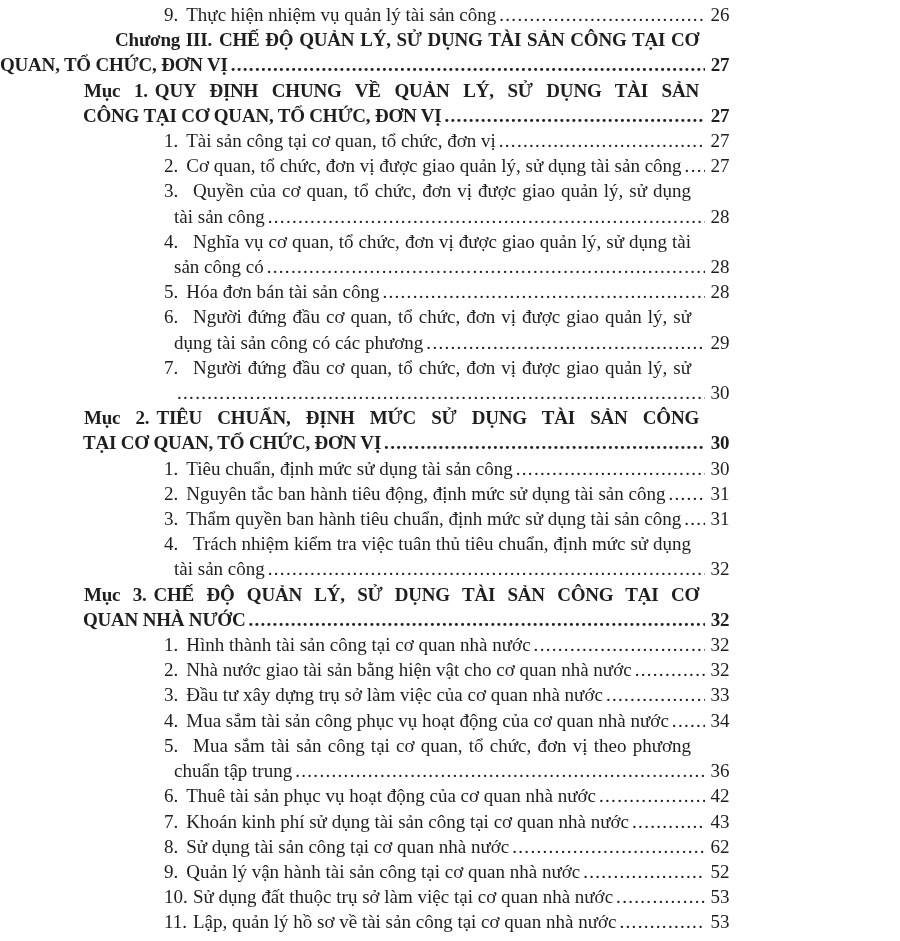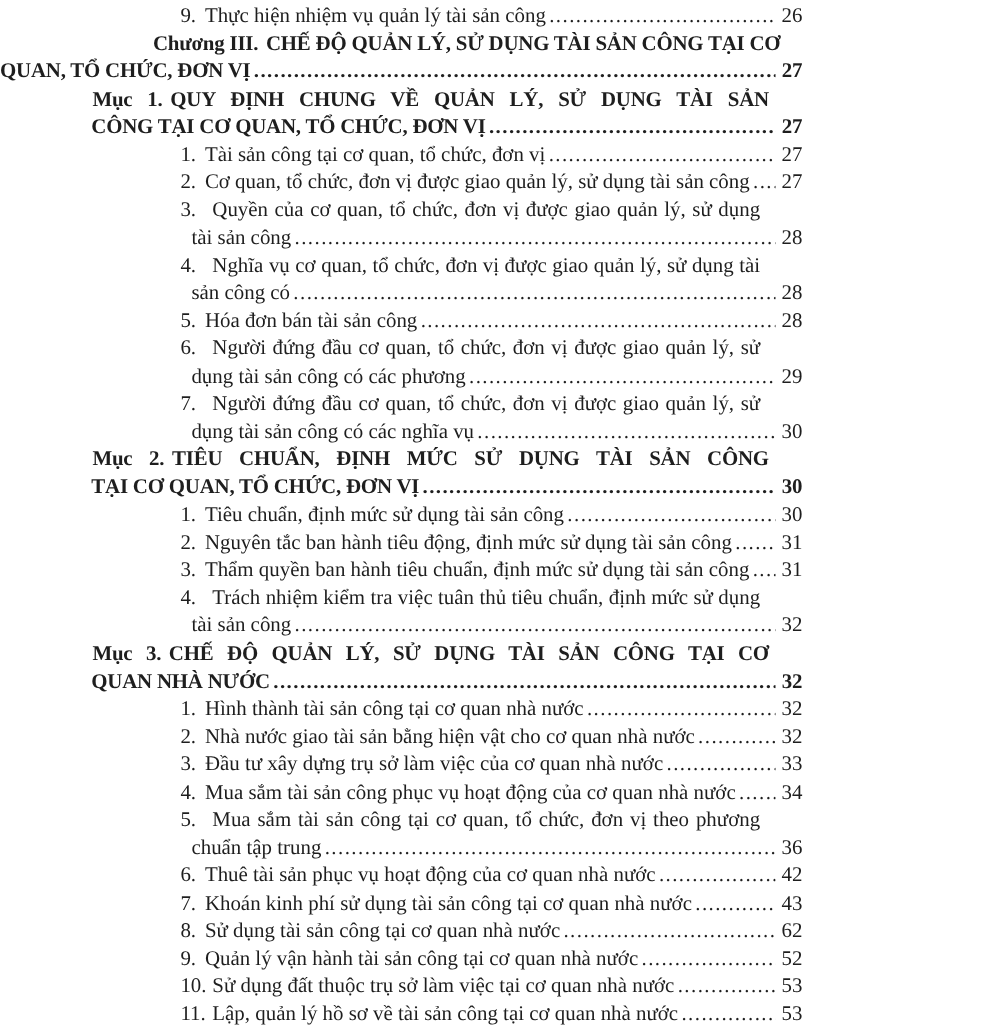"Chương III. CHẾ ĐỘ QUẢN" .entry.chapter .line.first { margin-left: 24px -> none }
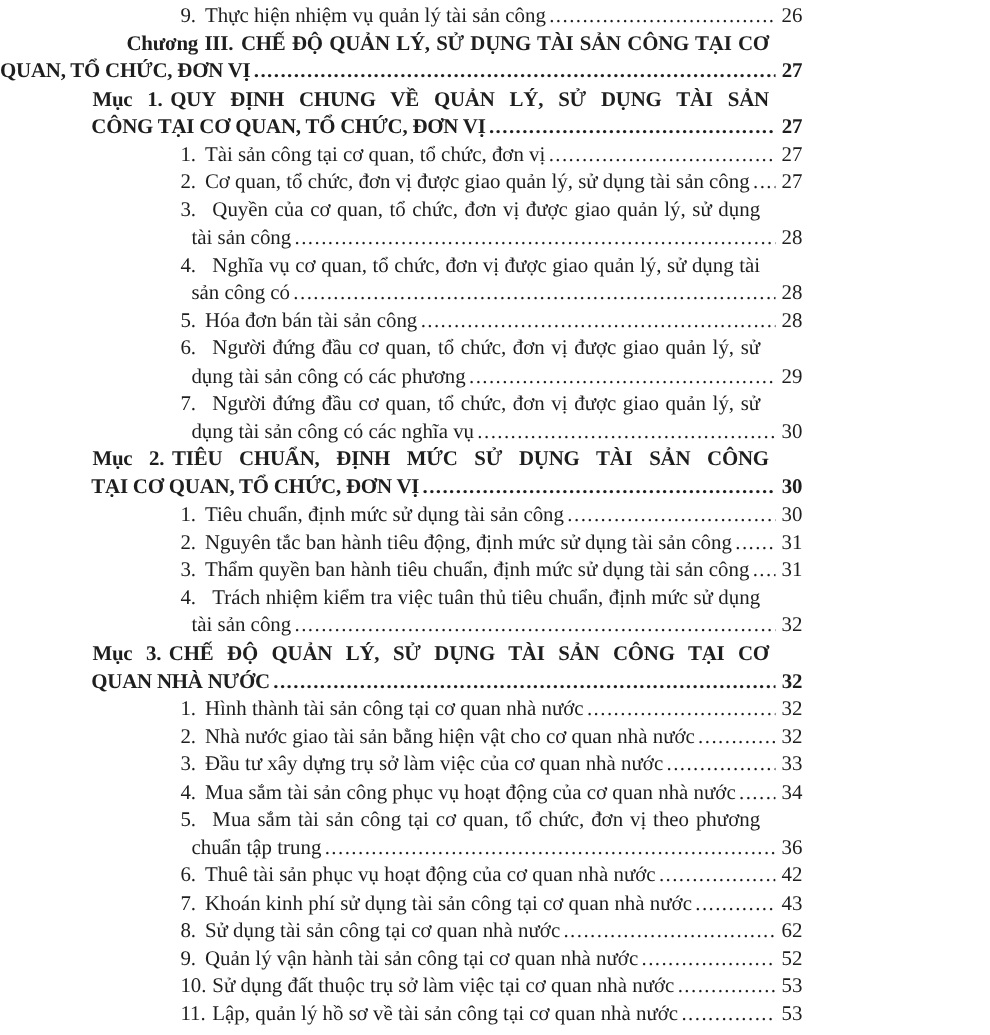"dụng tài sản công có các nghĩa" span.text { html: <span>dụng tài sản công có các nghĩa vụ</span> -> none }
